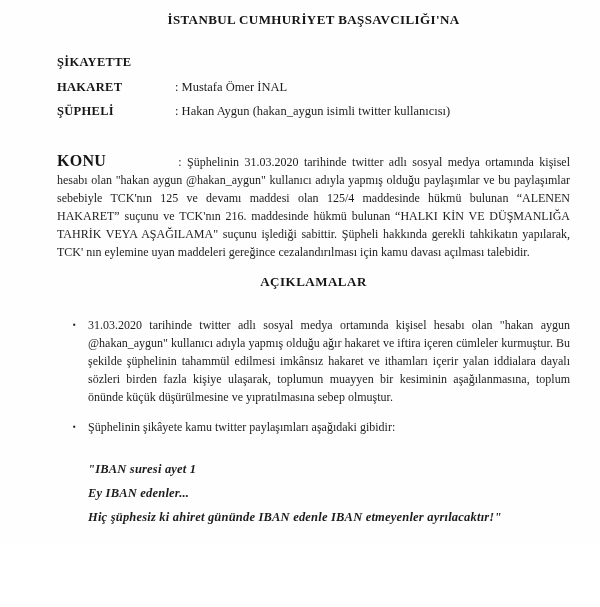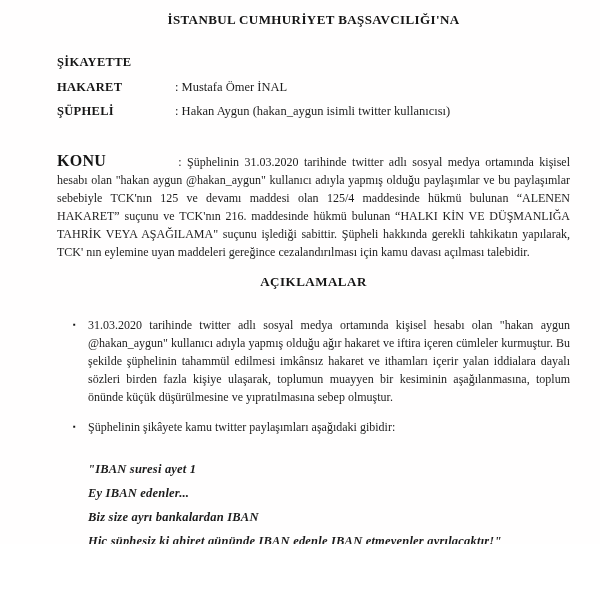"Biz size ayrı bankalardan IBAN" p.quote-line { html: <p>Biz size ayrı bankalardan IBAN</p> -> none }
